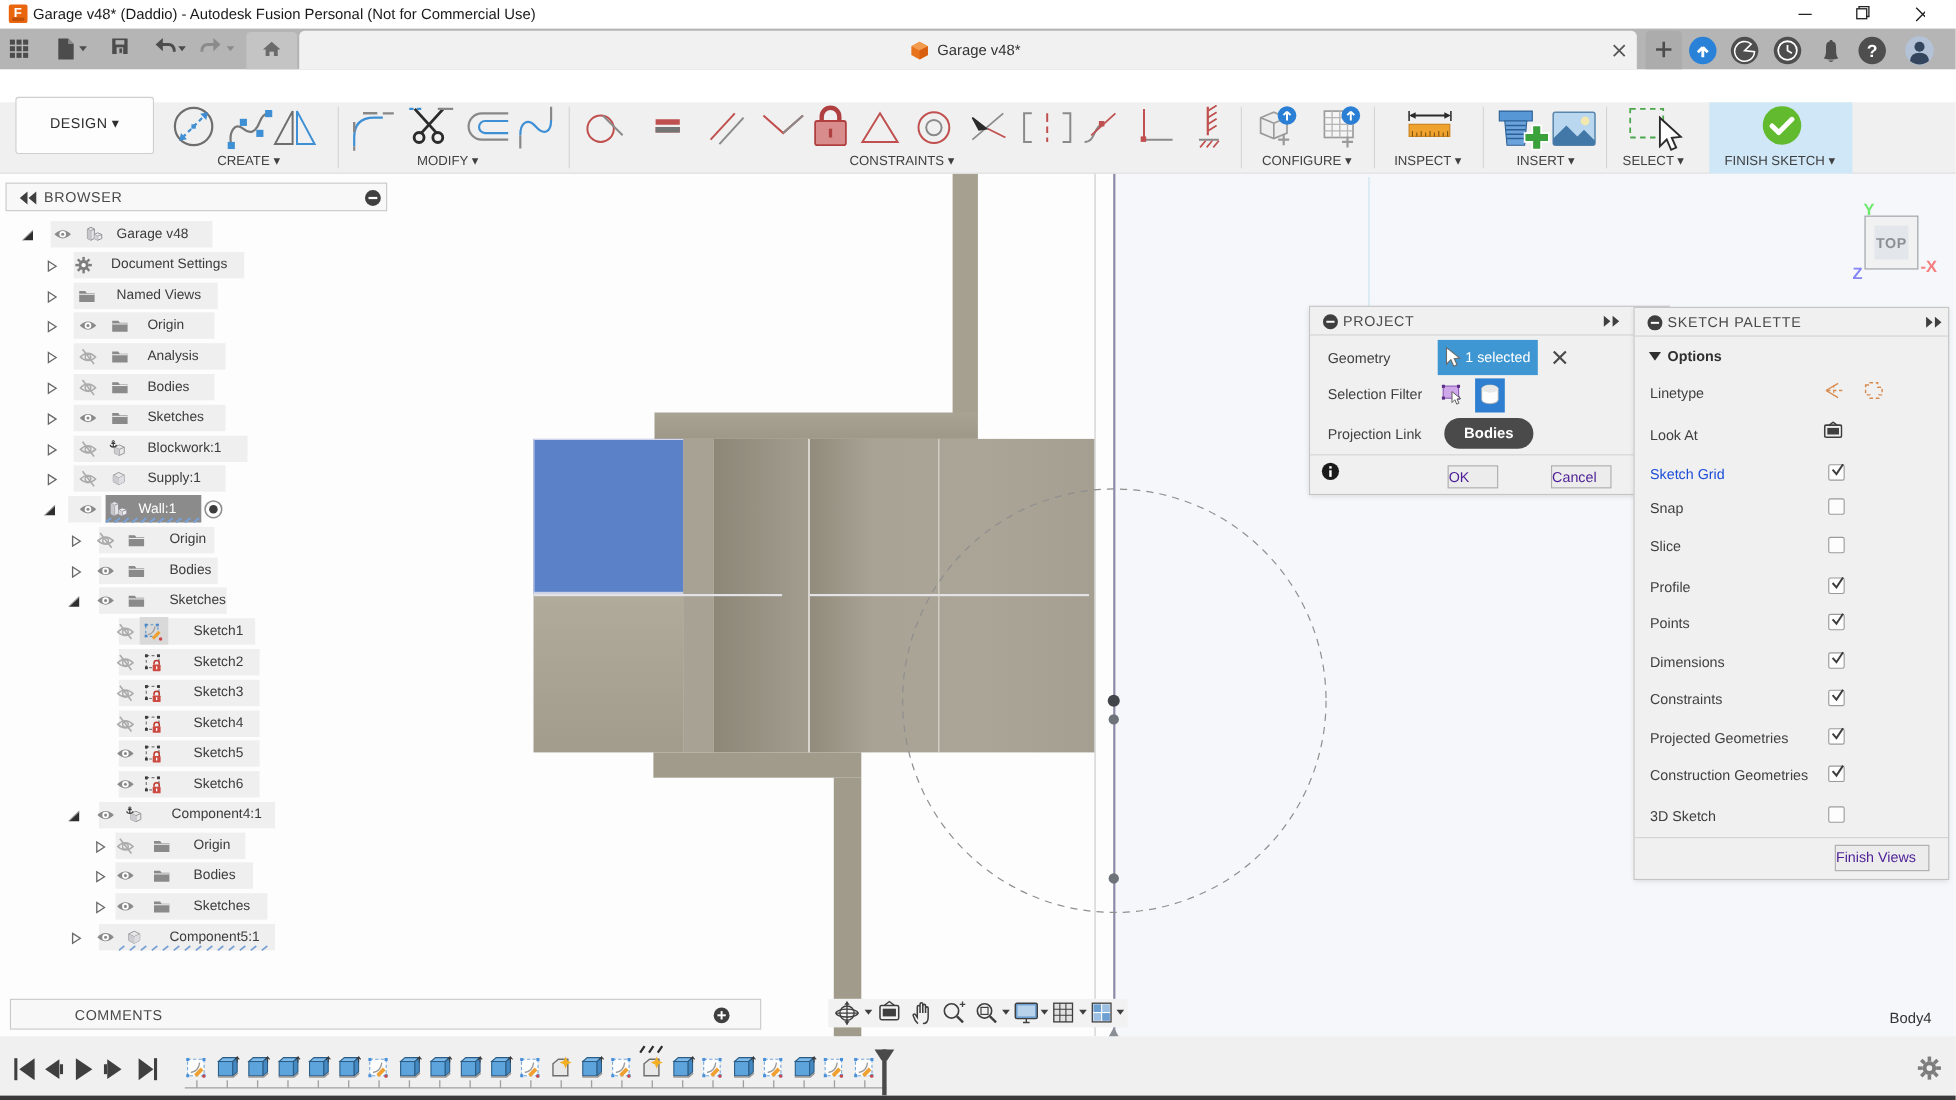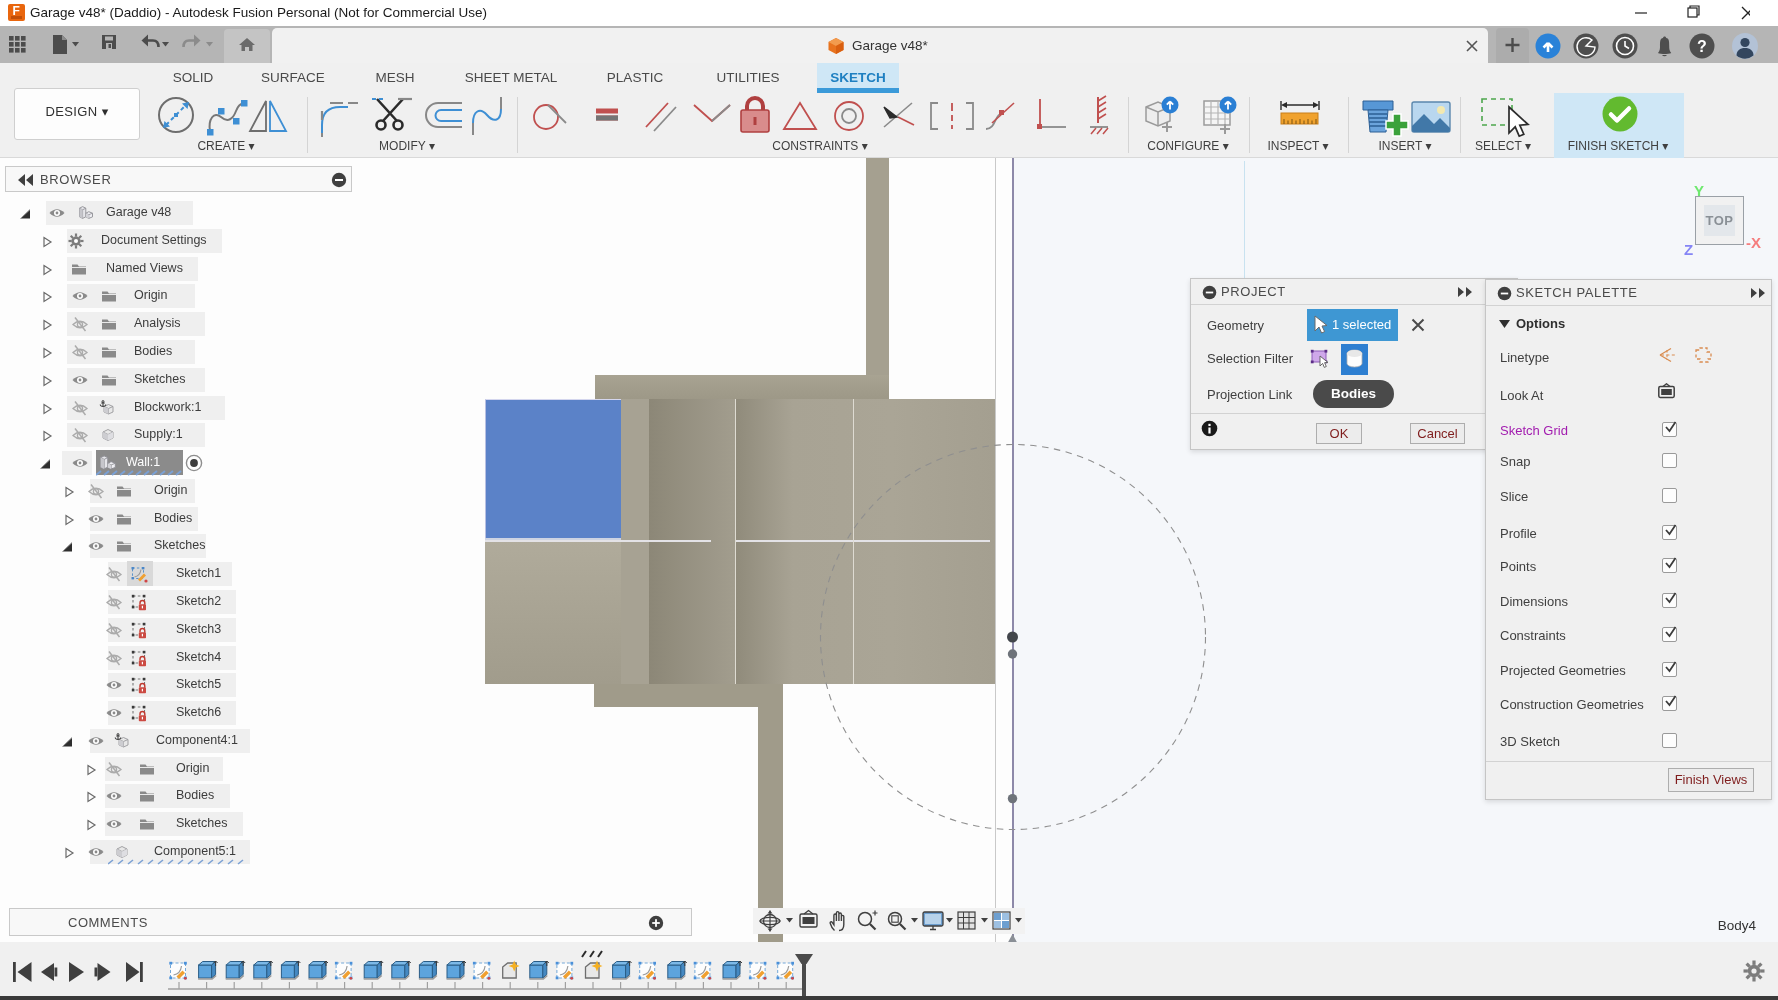"SOLID" div { html: <div> <div>SOLID</div> <div>SURFACE</div> <div>MESH</div> <div>SHEET METAL</div> <div>PLASTIC</div> <div>UTILITIES</div> <div>SKETCH<div></div></div> </div> -> none }
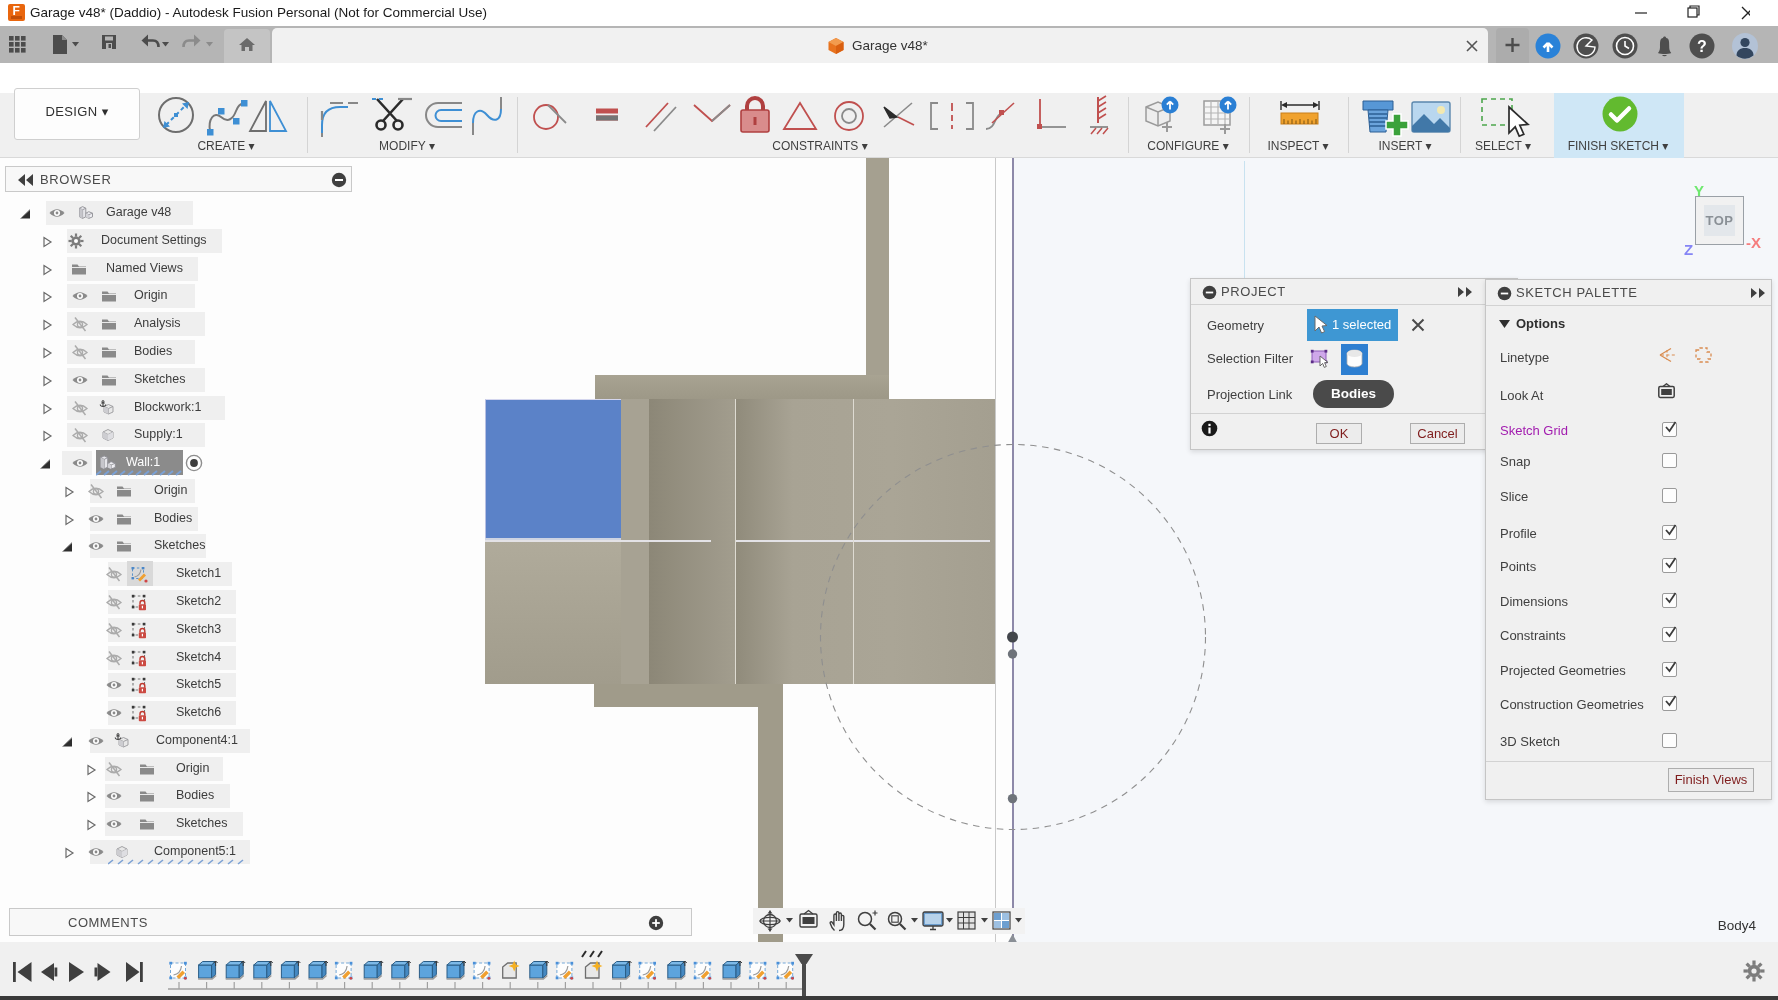"OK" .btn { color: #7f1d1d -> #4c1d95; text-align: center -> none }
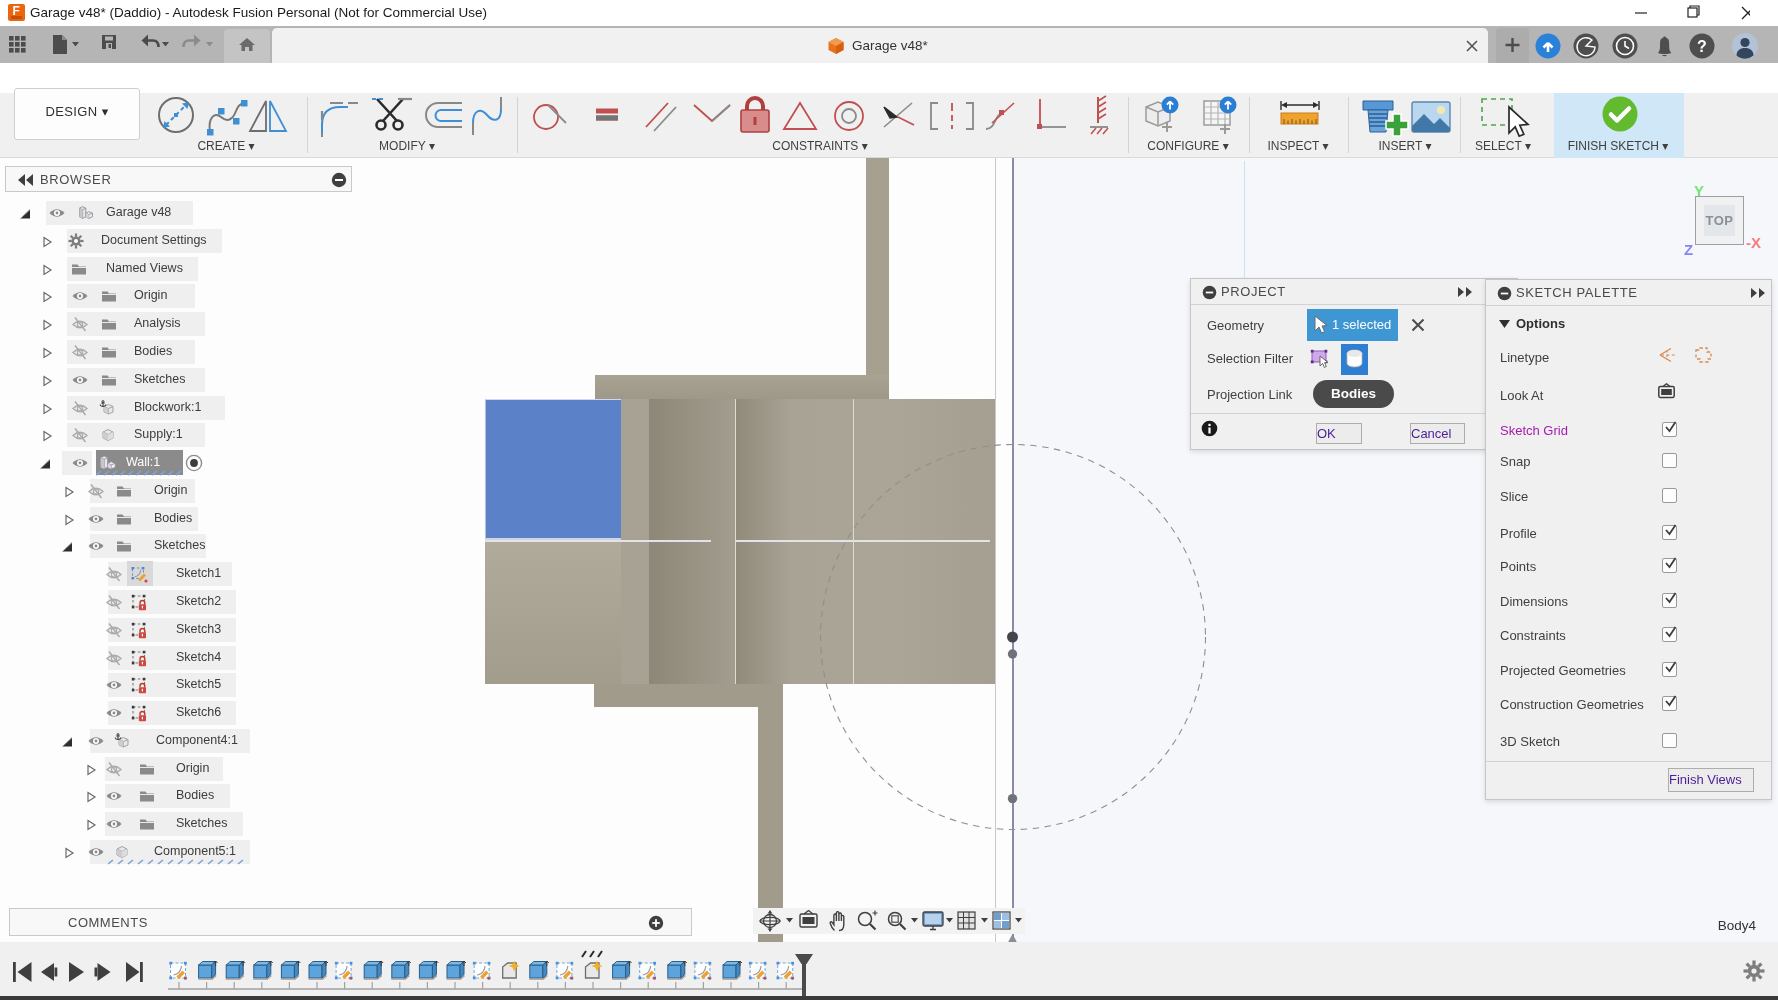"Sketch Grid" div { color: #a21caf -> #1d4ed8 }
